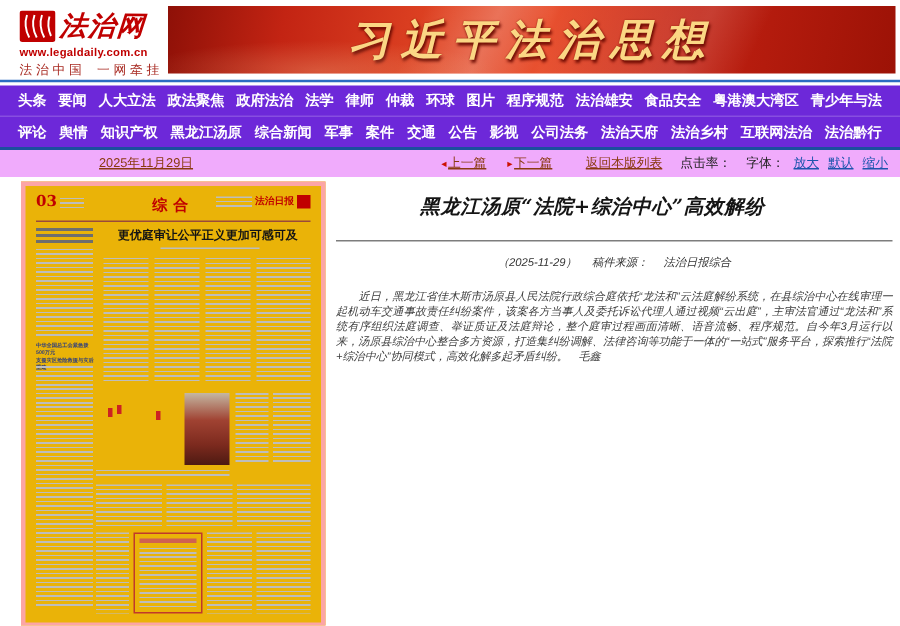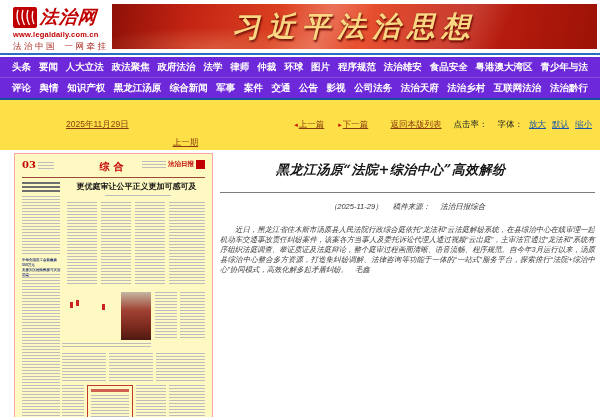"2025年11月29日" .toolbar { background: #fde047 -> #f0abfc; padding: 17px 8px -> 1px 8px }
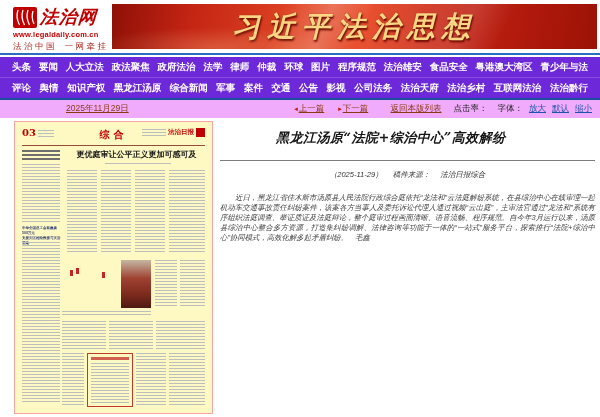"03" .paper { background: #fef9c3 -> #eab308; border: 1px solid #fca5a5 -> 3px solid #fca5a5 }
